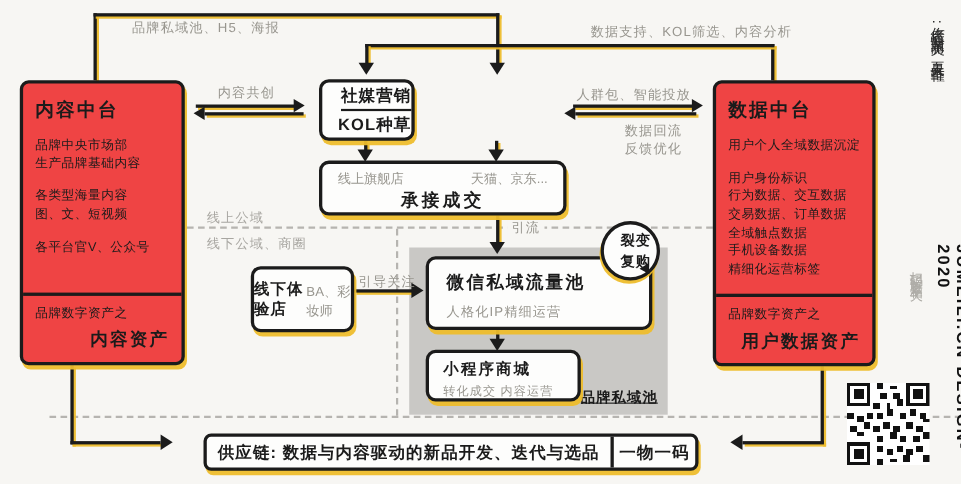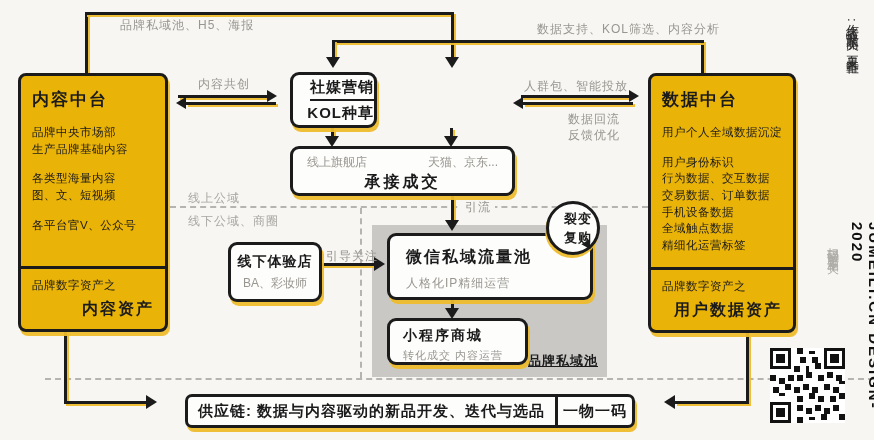"内容中台" .hub { background: #eab308 -> #ef4444 }
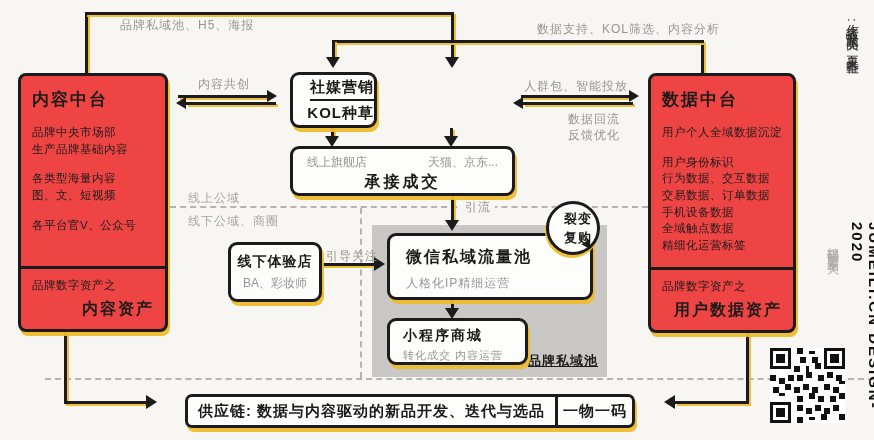"手机设备数据" div.hub-line { order: before "全域触点数据" -> after "全域触点数据" }
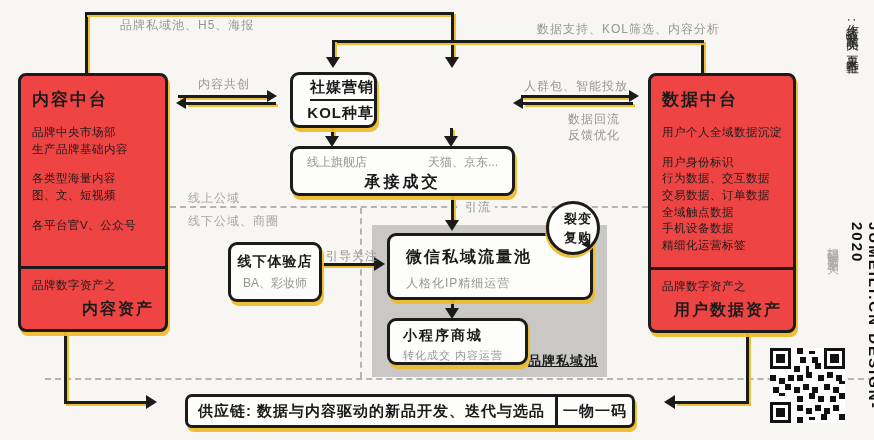"线下体验店" .center-box { flex-direction: column -> none }
